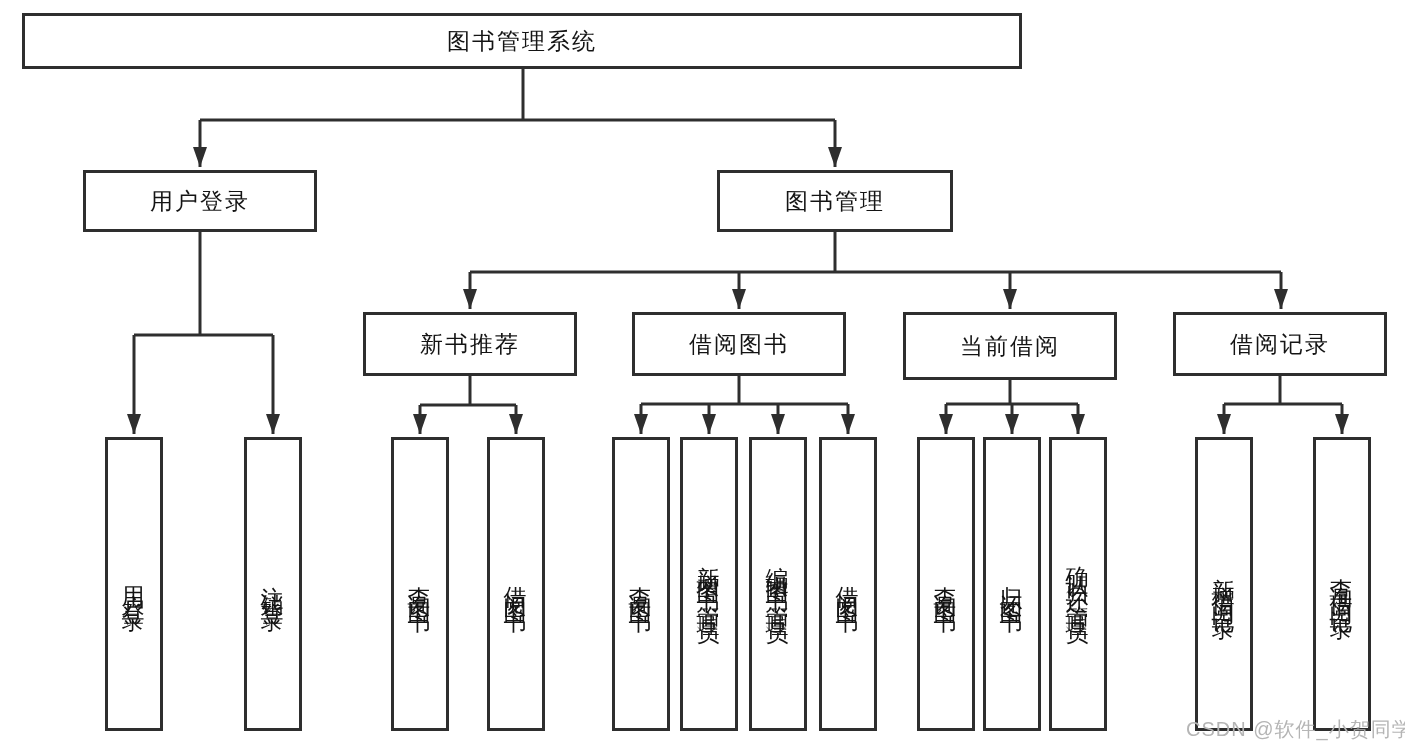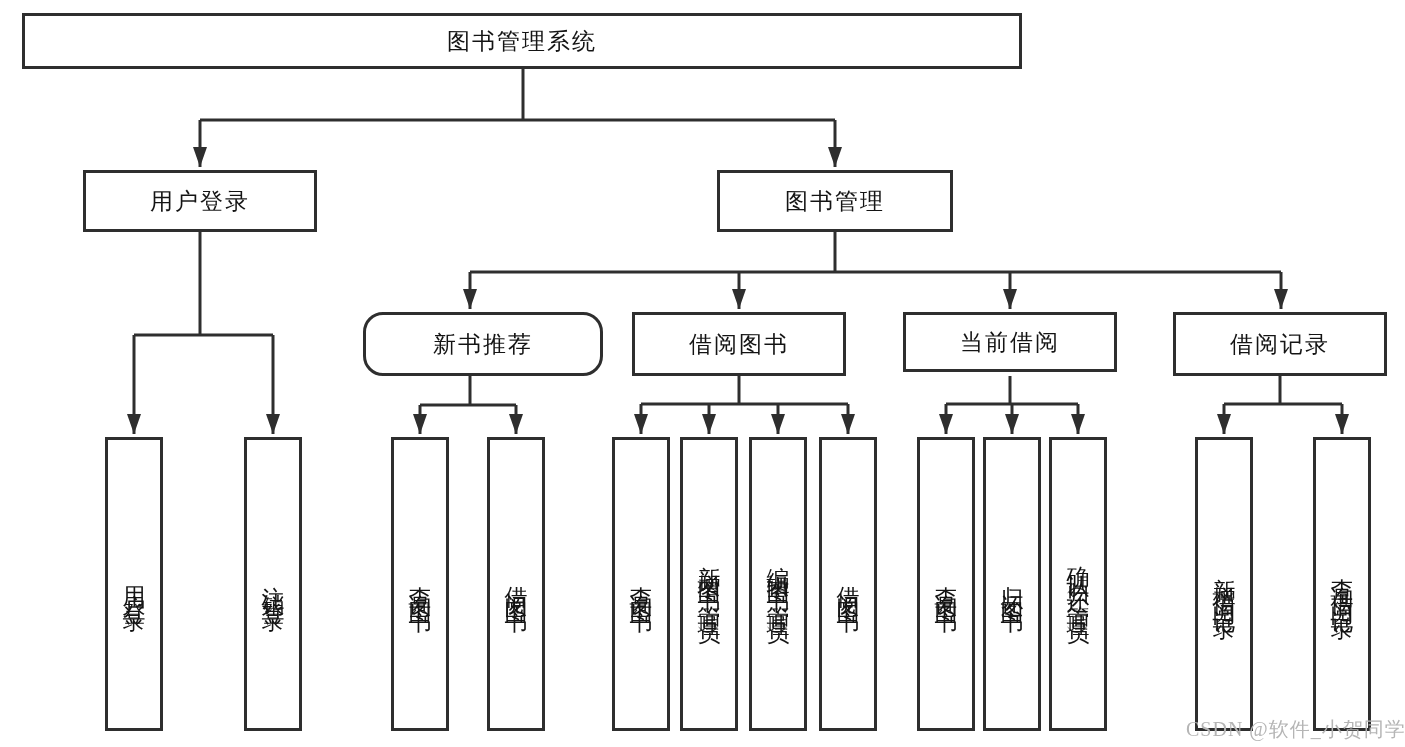"图书管理系统" .canvas { font-family: Liberation Serif, serif -> Liberation Sans, sans-serif }
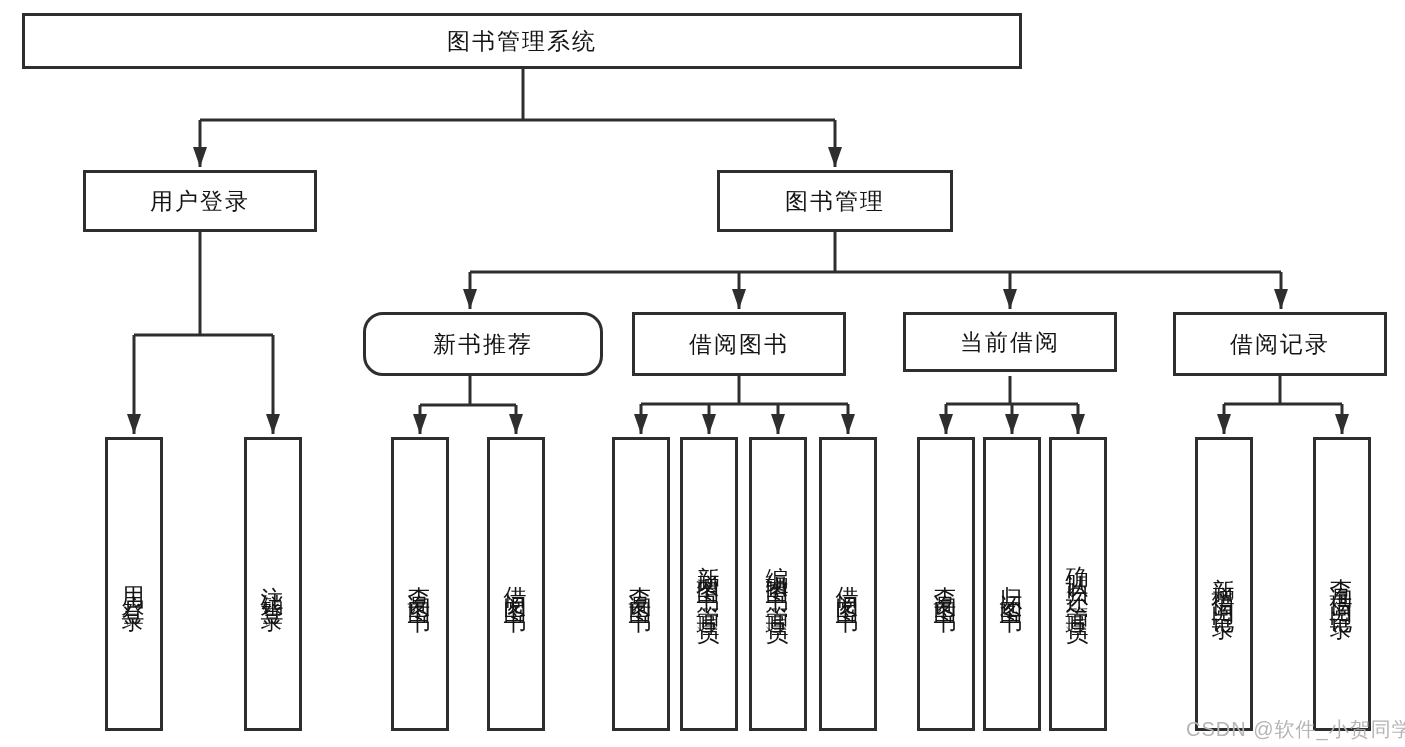"新书推荐" .n-l3-0 { border-radius: 20px -> none; width: 240px -> 214px }
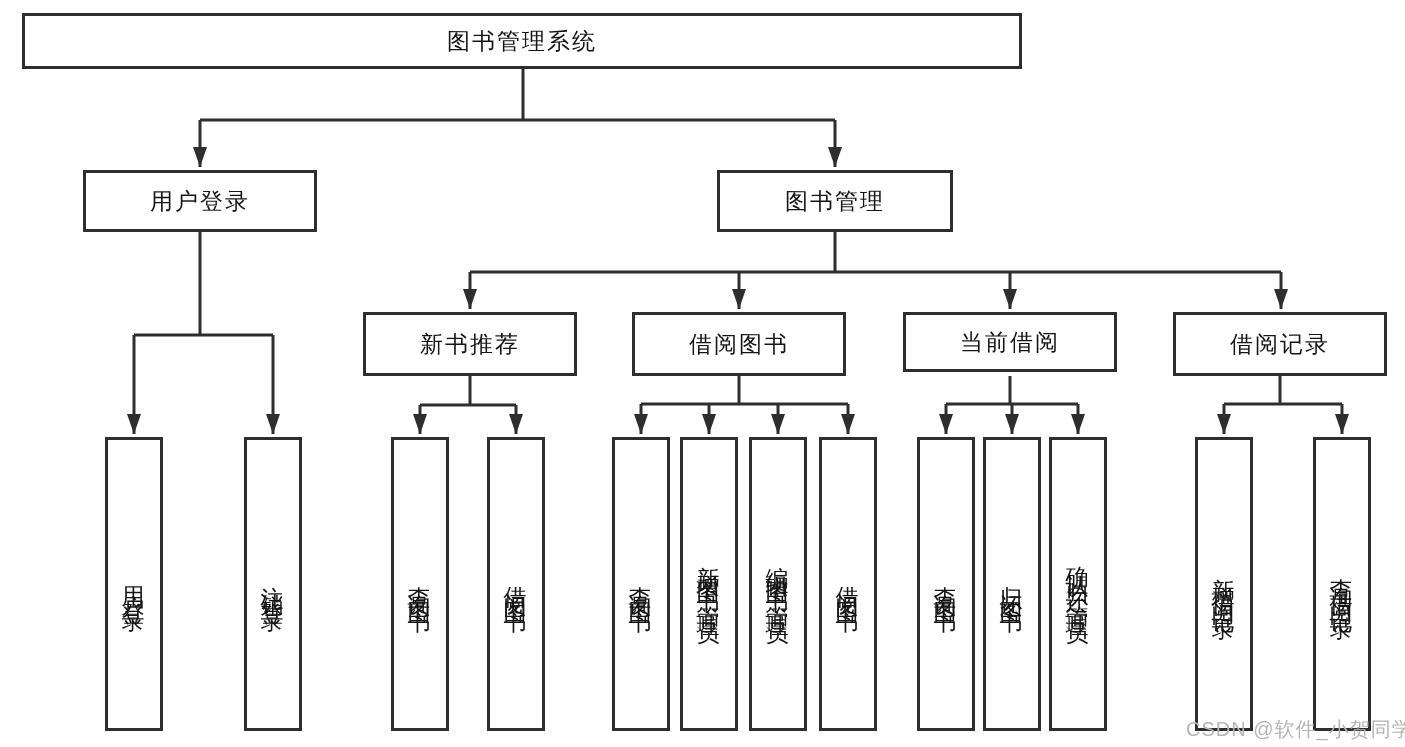"当前借阅" .n-l3-2 { height: 60px -> 68px }
